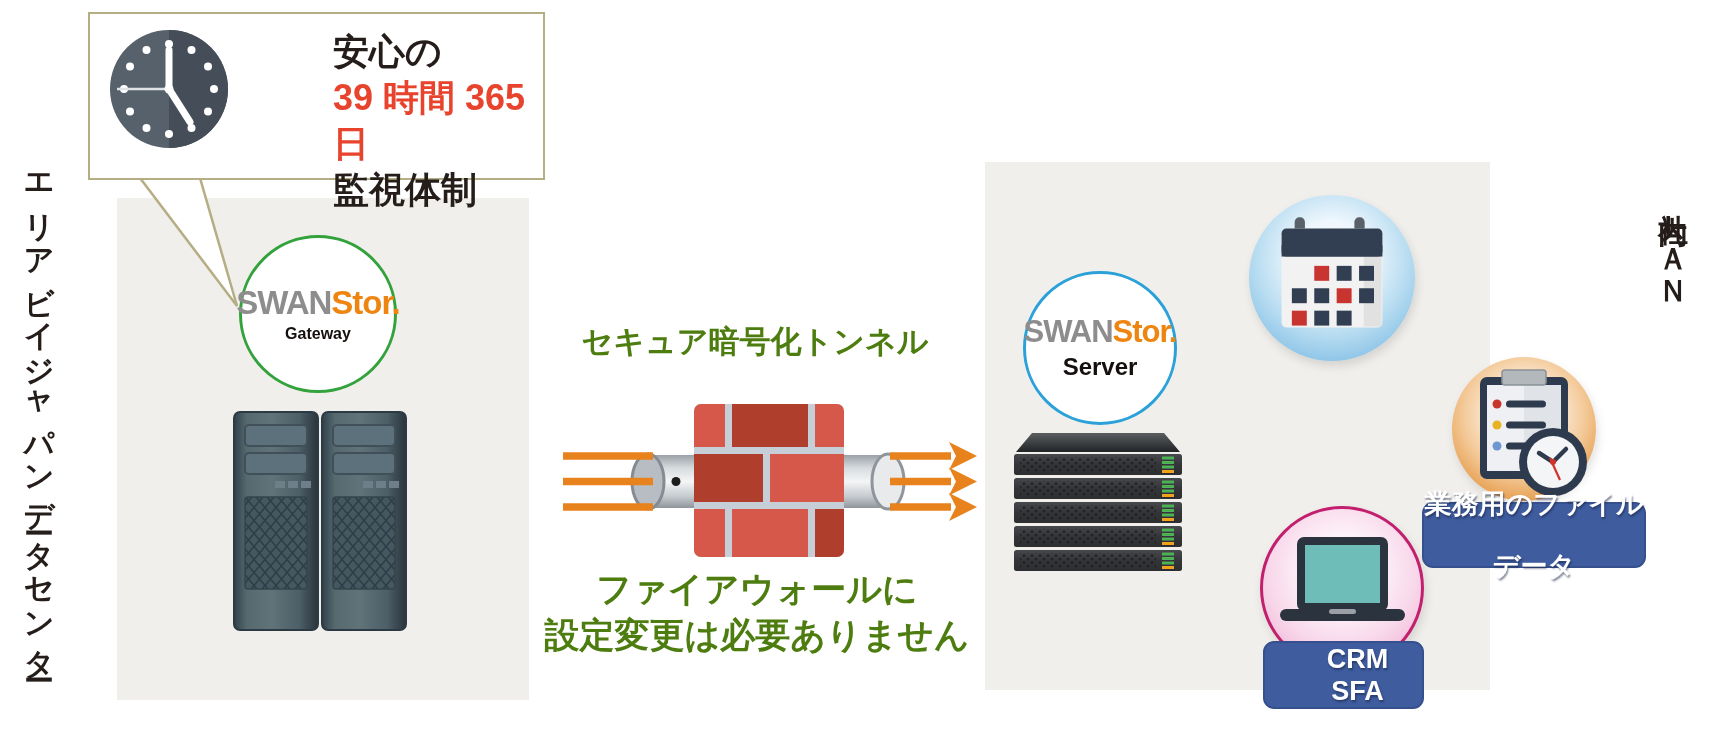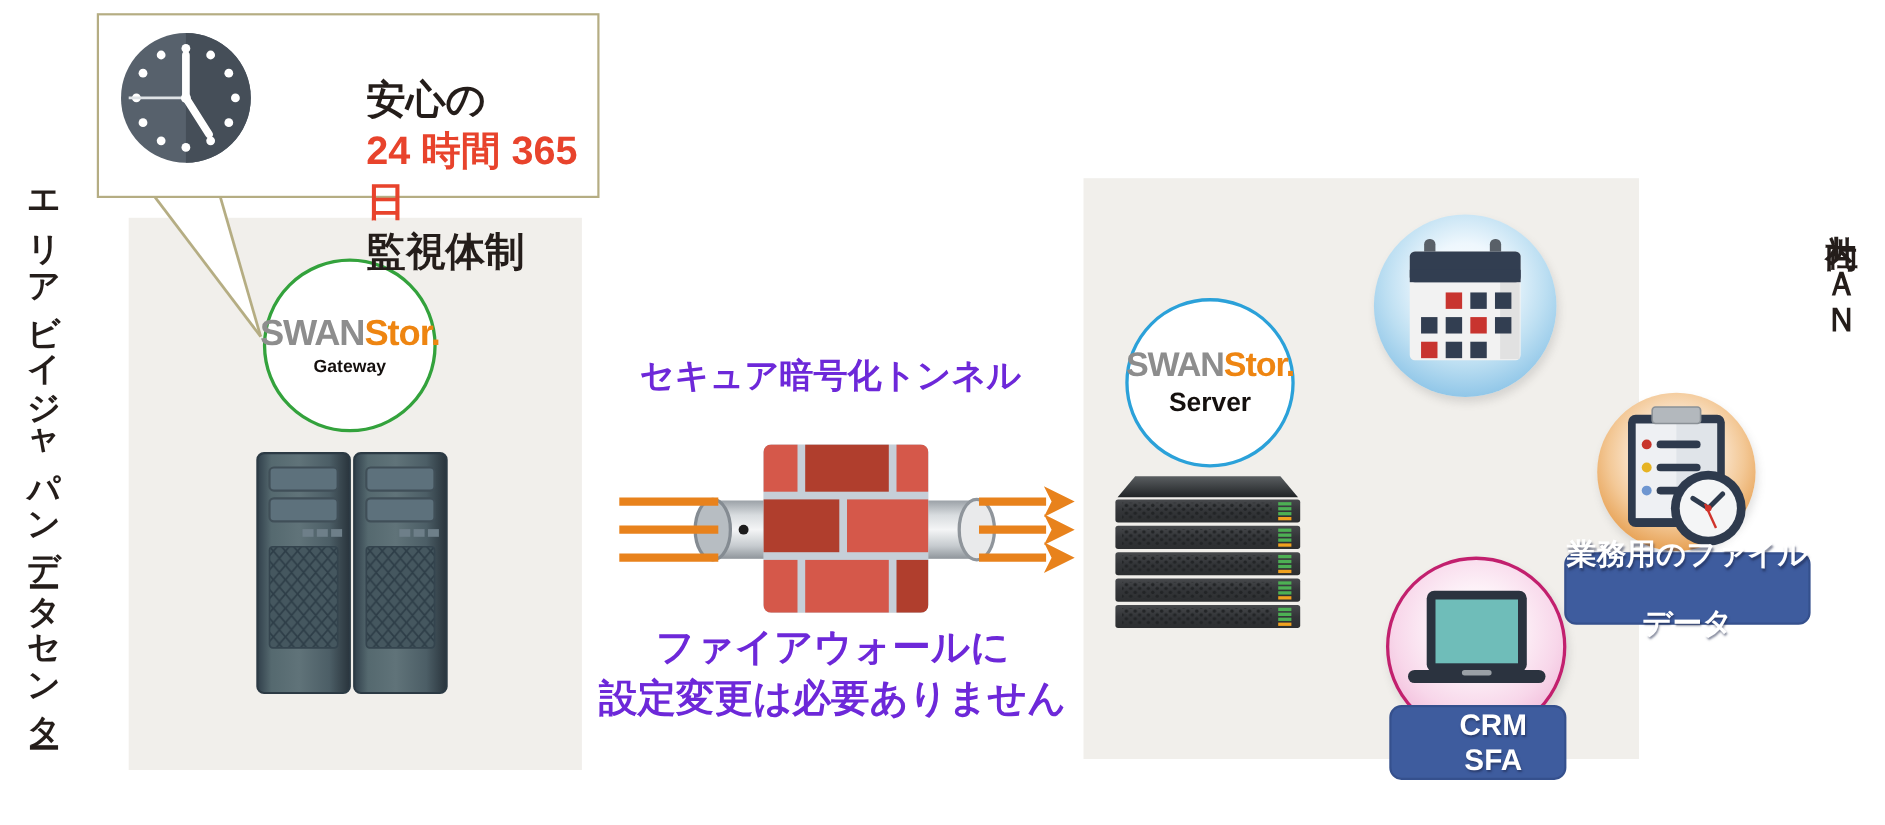"安心の" .callout-text { margin-top: 39px -> none }
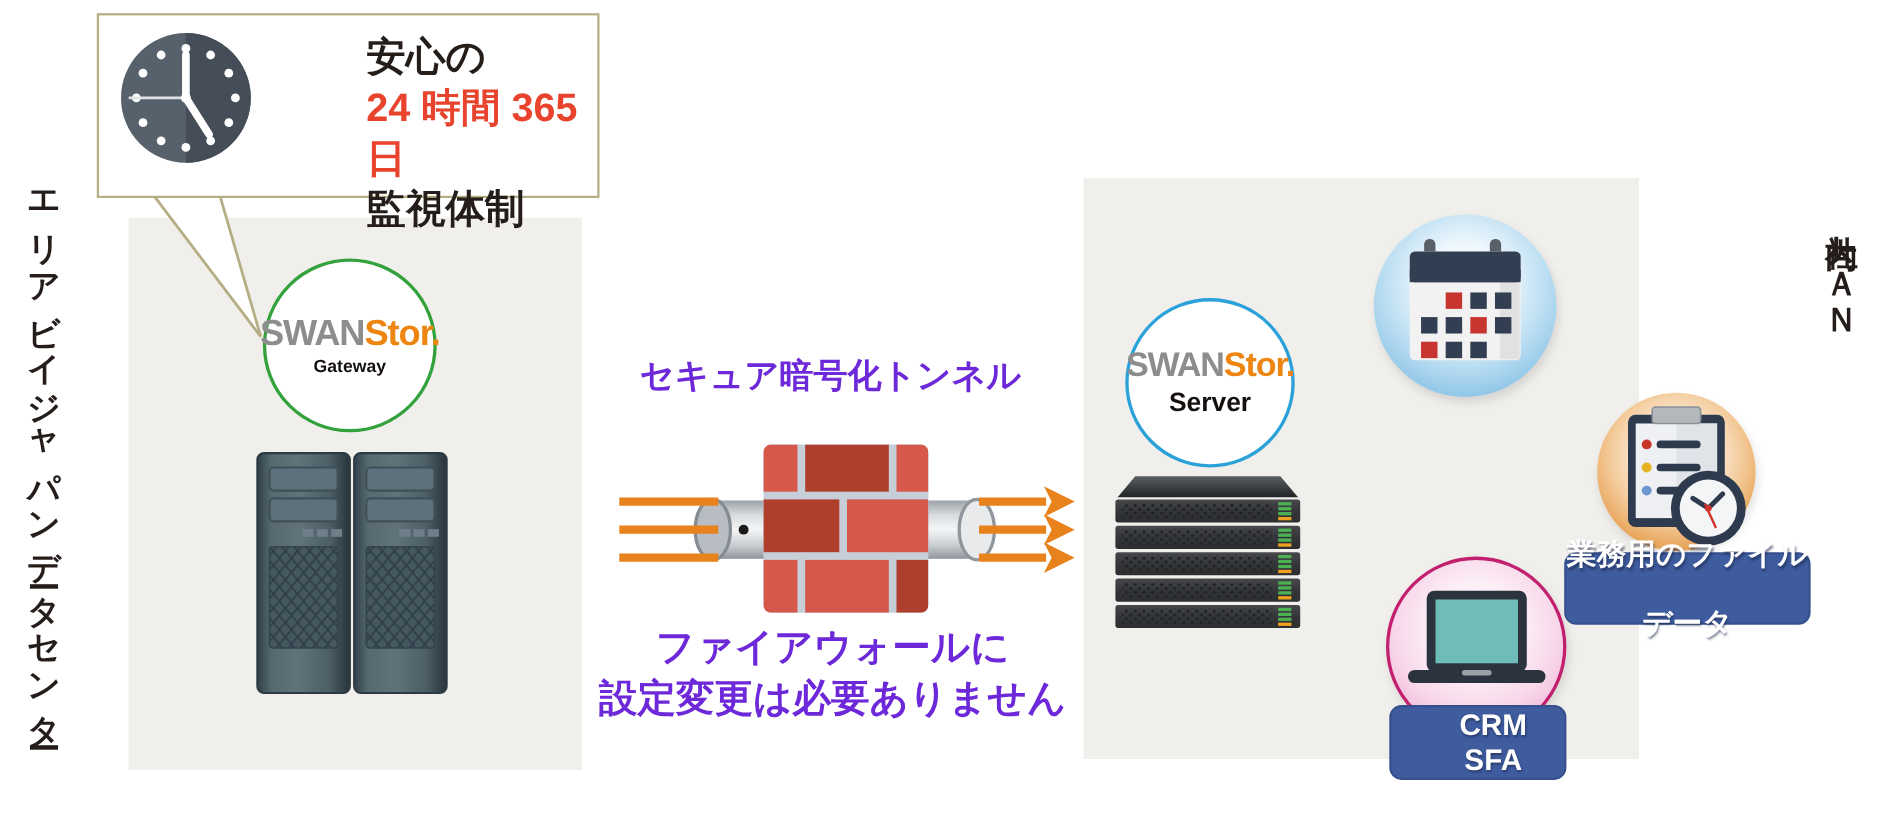"24 時間 365 日" div.hl { text: 24 -> 39 }
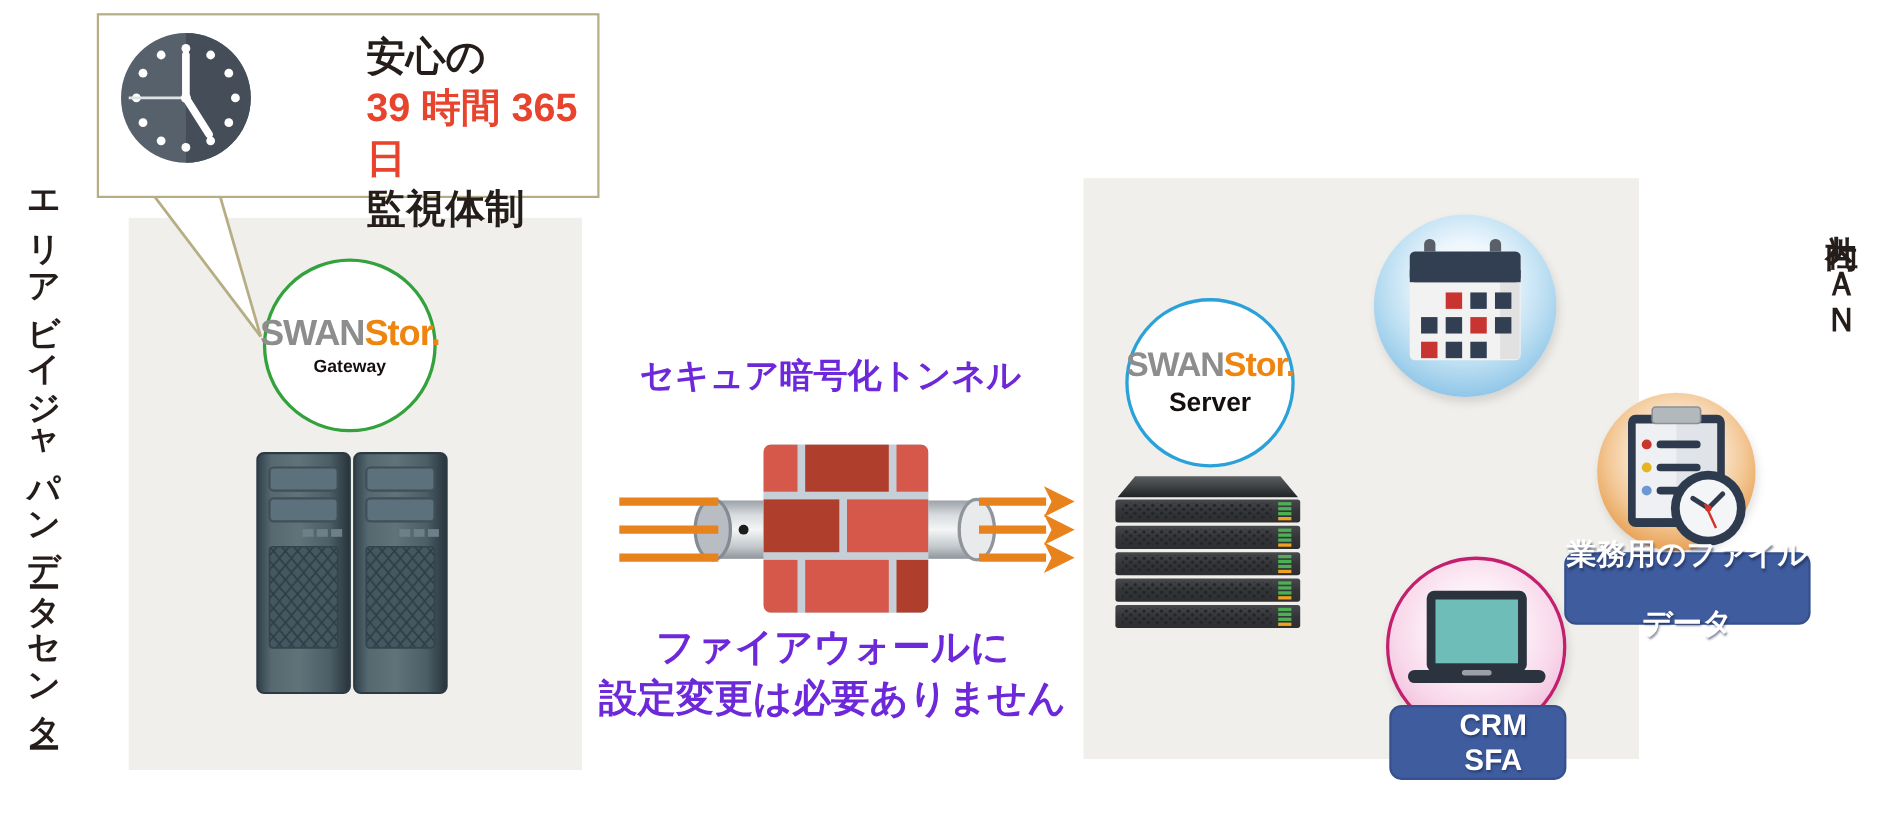"セキュア暗号化トンネル" .caption { color: #6d28d9 -> #4d7c0f }
